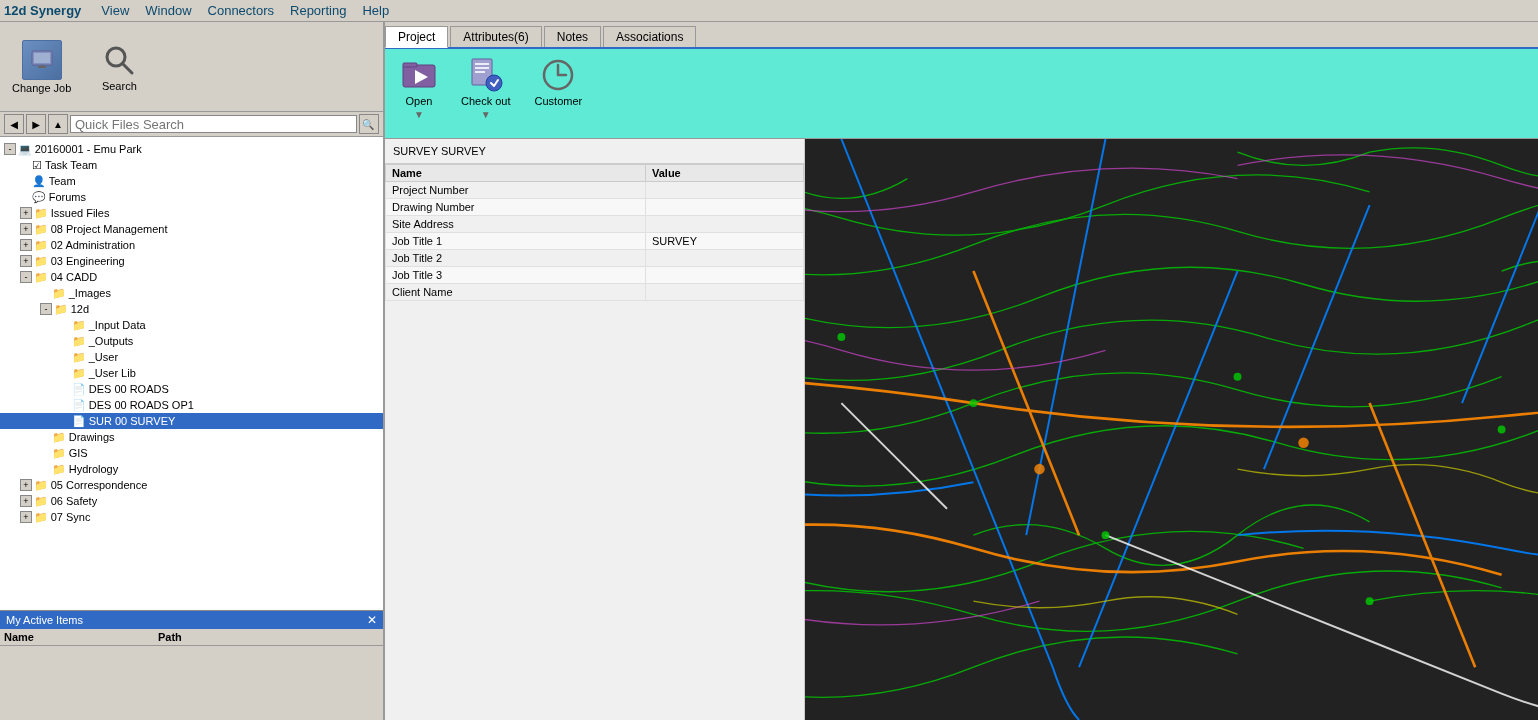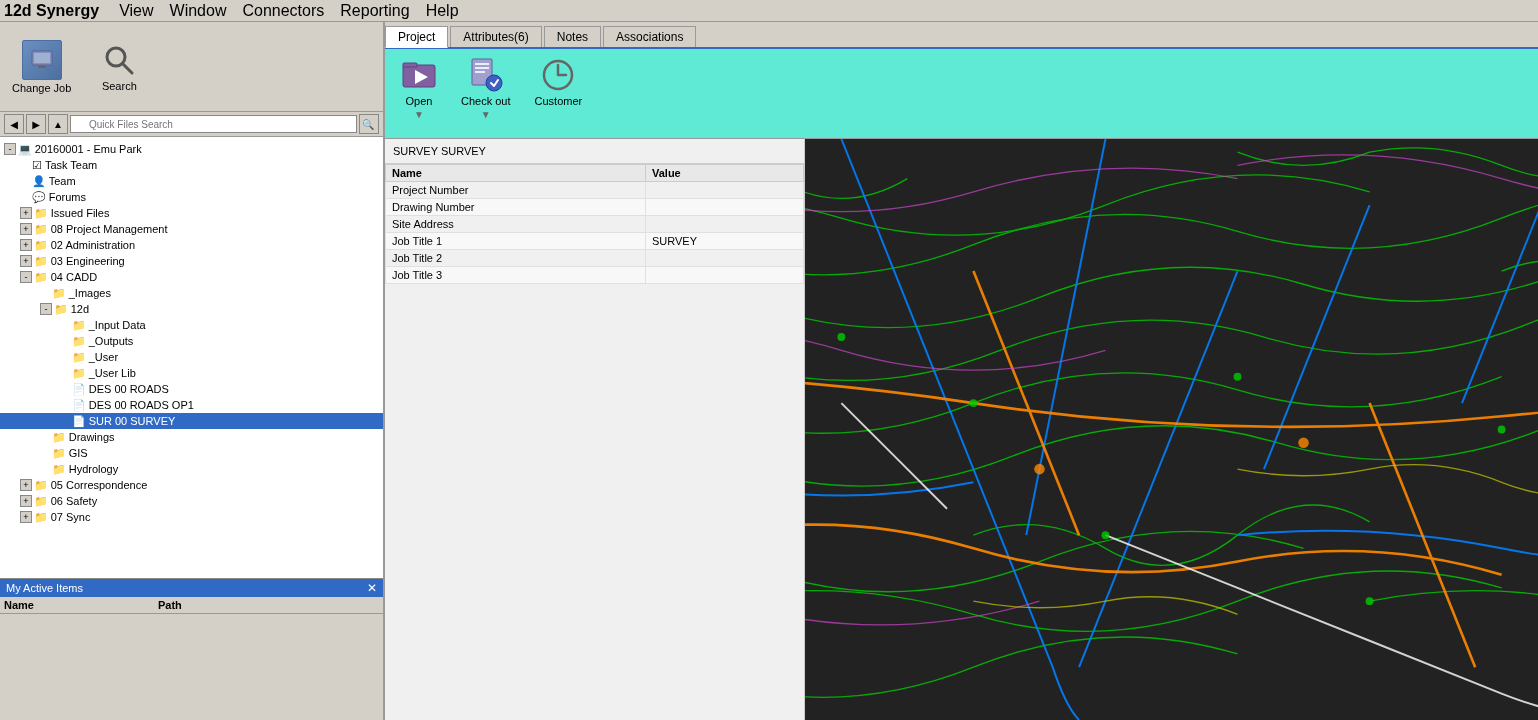"12d Synergy" .menu-bar span { color: #000000 -> #0c4a6e; font-size: 16px -> 13px }
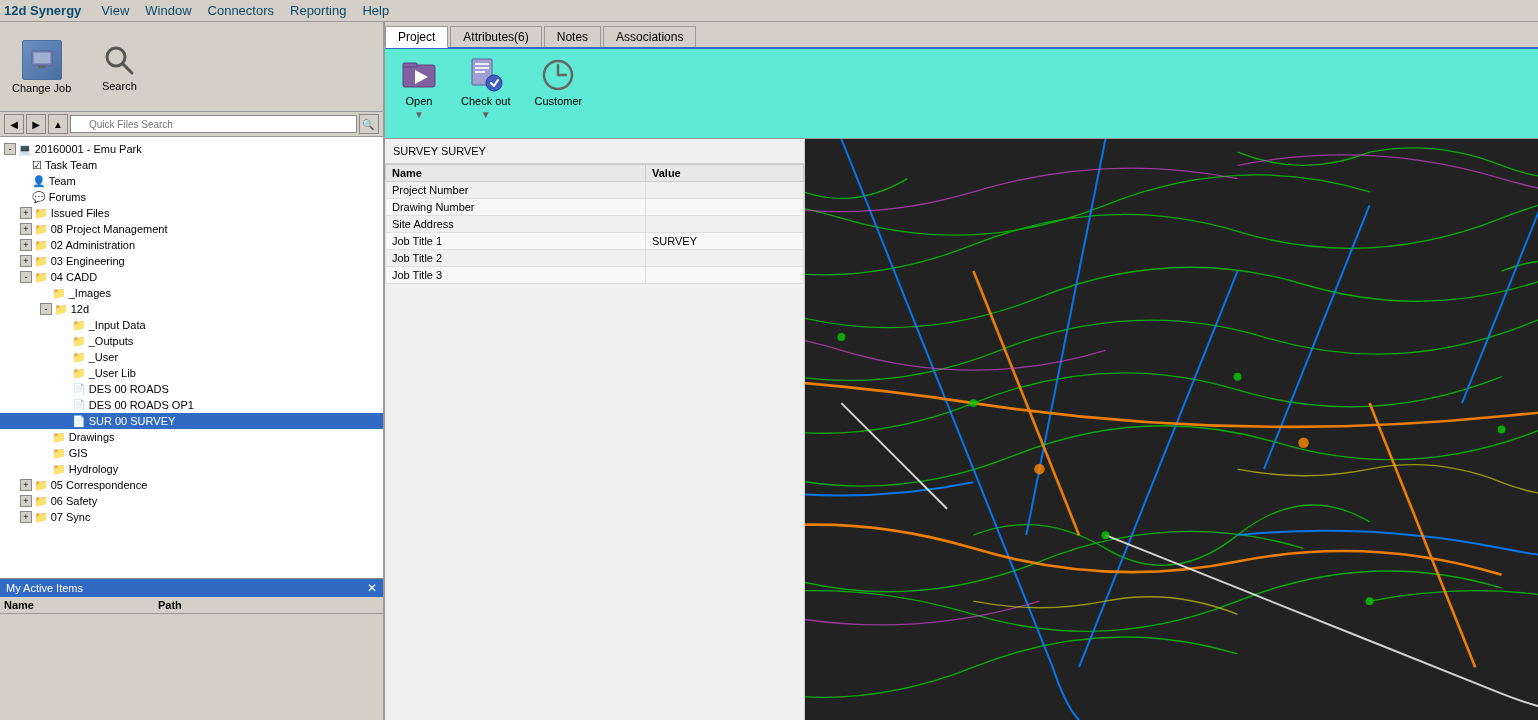"Quick Files Search" .search-input { font-size: 10px -> 13px; padding: 1px 18px -> 1px 4px }
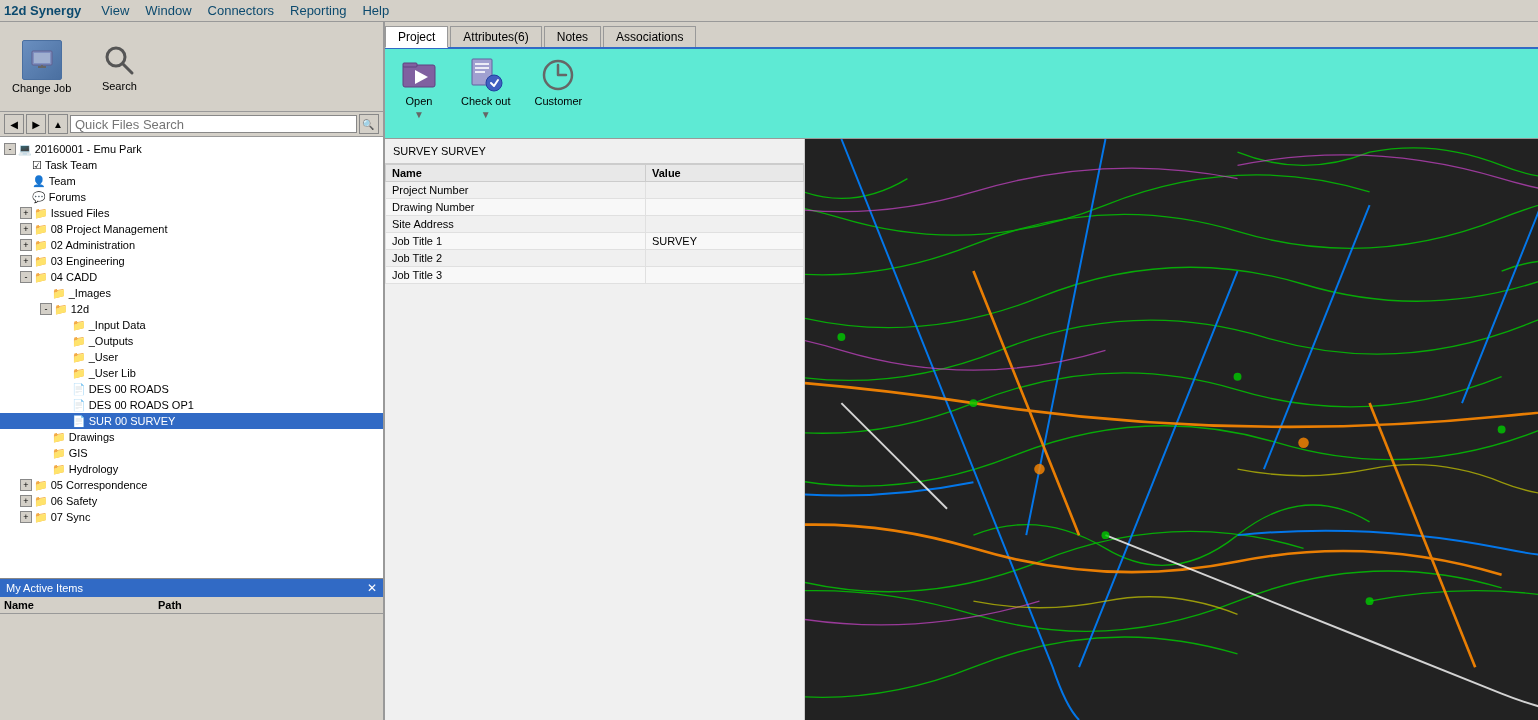"Client Name" tr { html: none -> <tr> <td>Client Name</td> <td></td> </tr> }
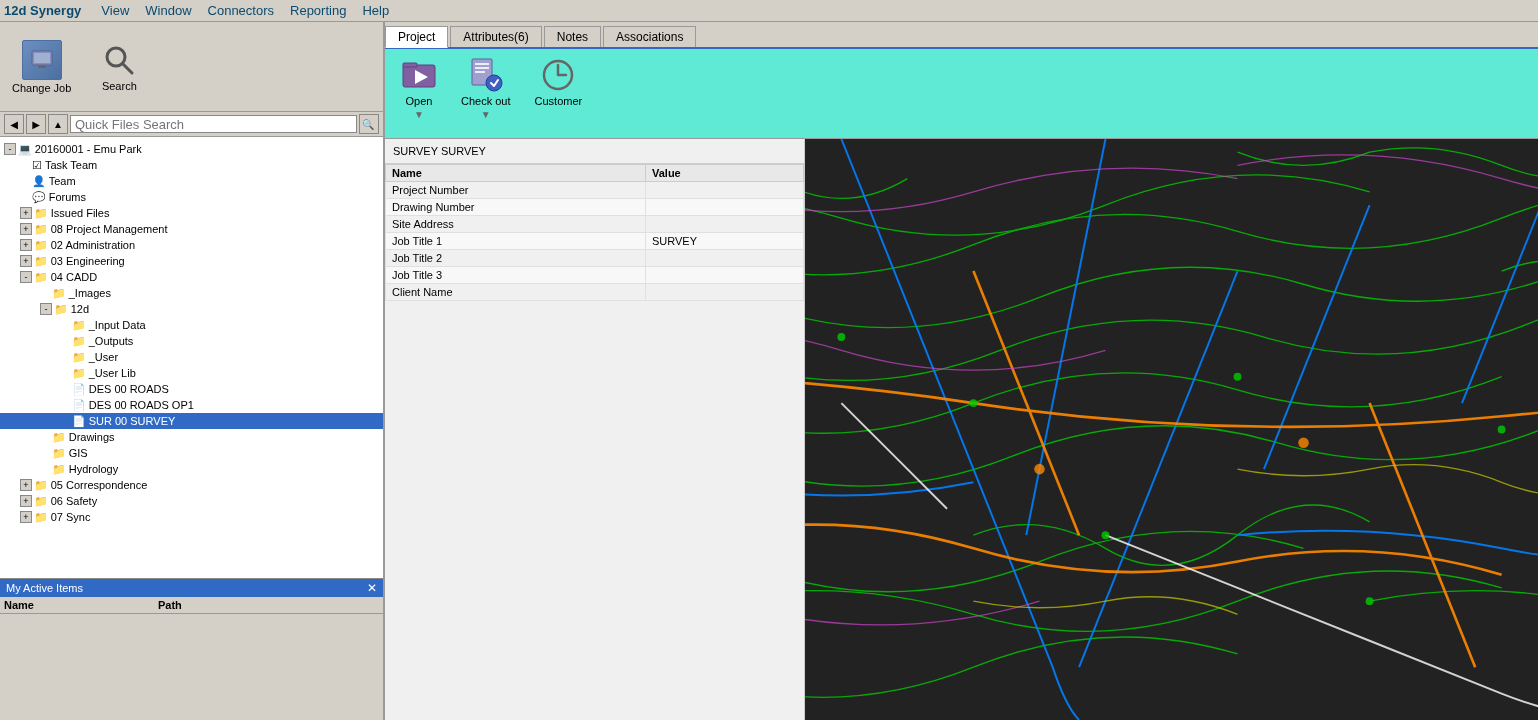"My Active Items" .bottom-panel { height: 142px -> 110px }
